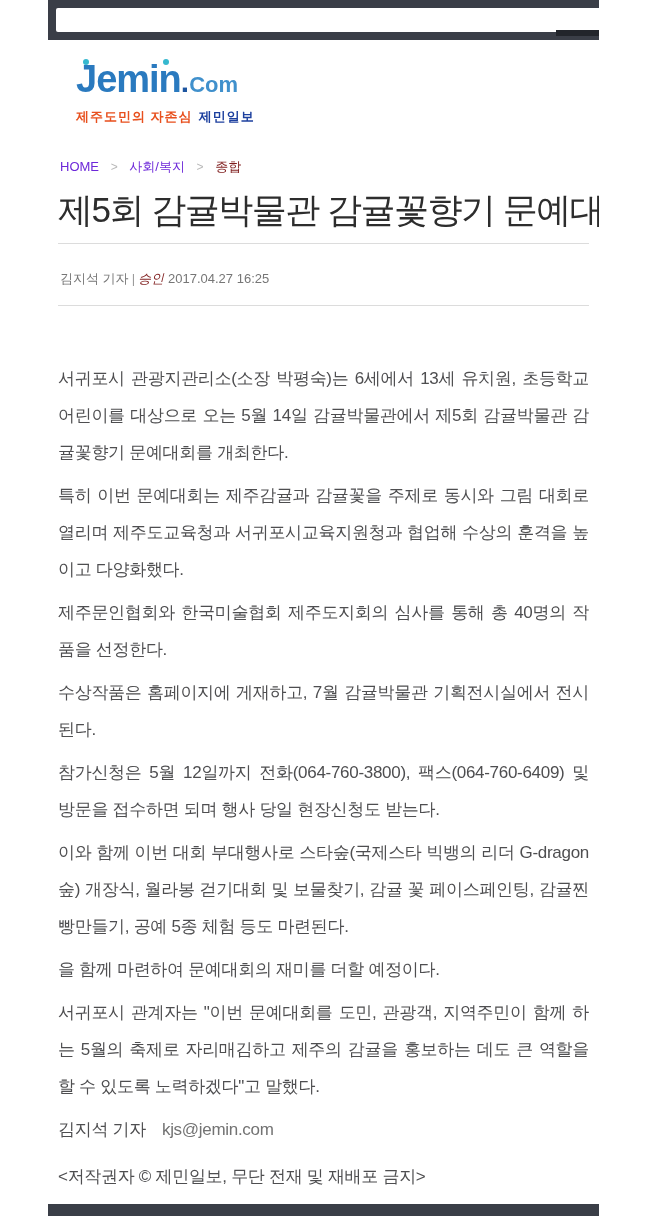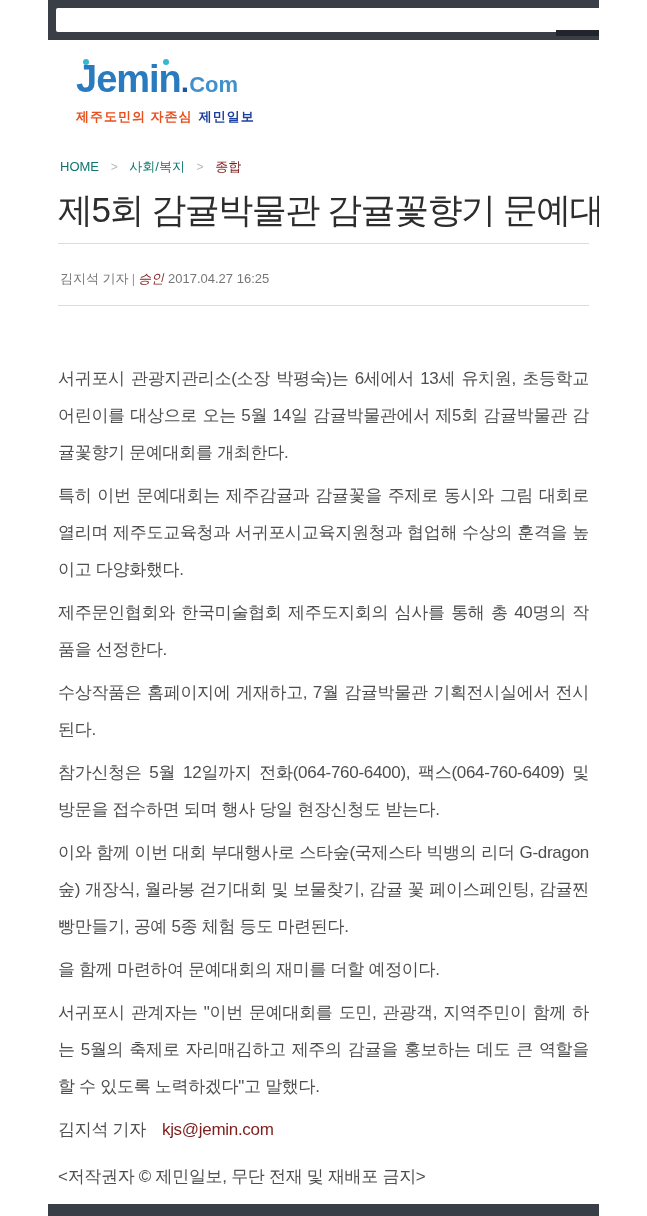"HOME" .crumb { color: #0f766e -> #6d28d9 }
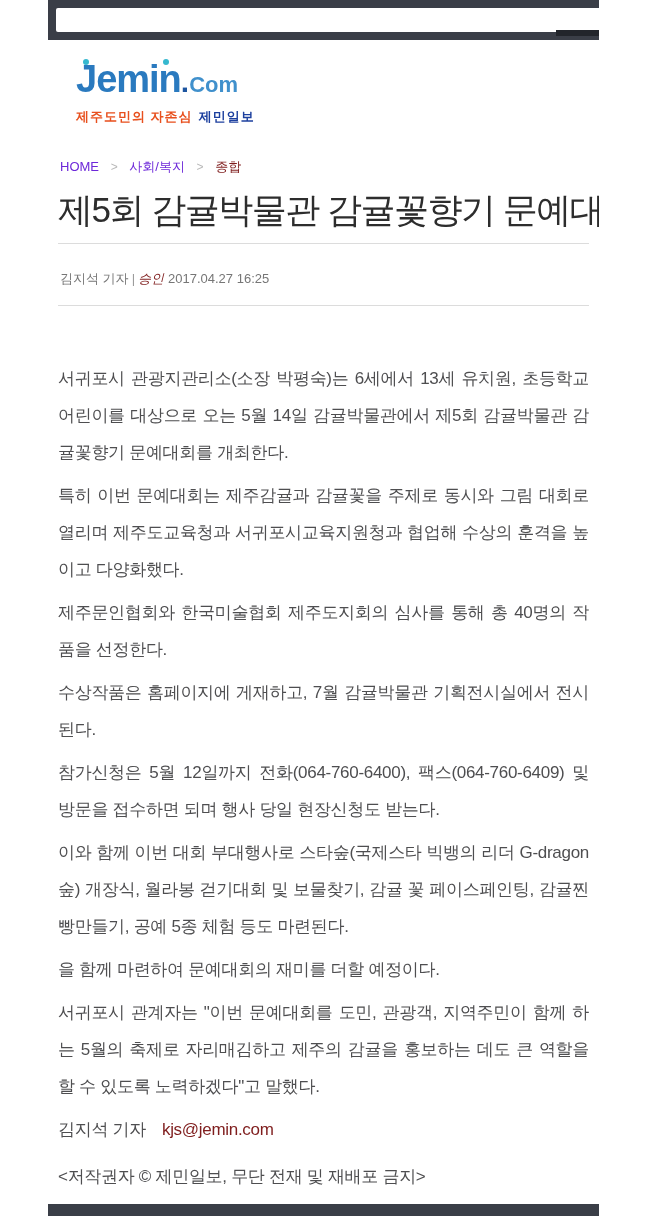"참가신청은 5월 12일까지 전화(064-760-6400)," p { text: 064-760-6400 -> 064-760-3800 }
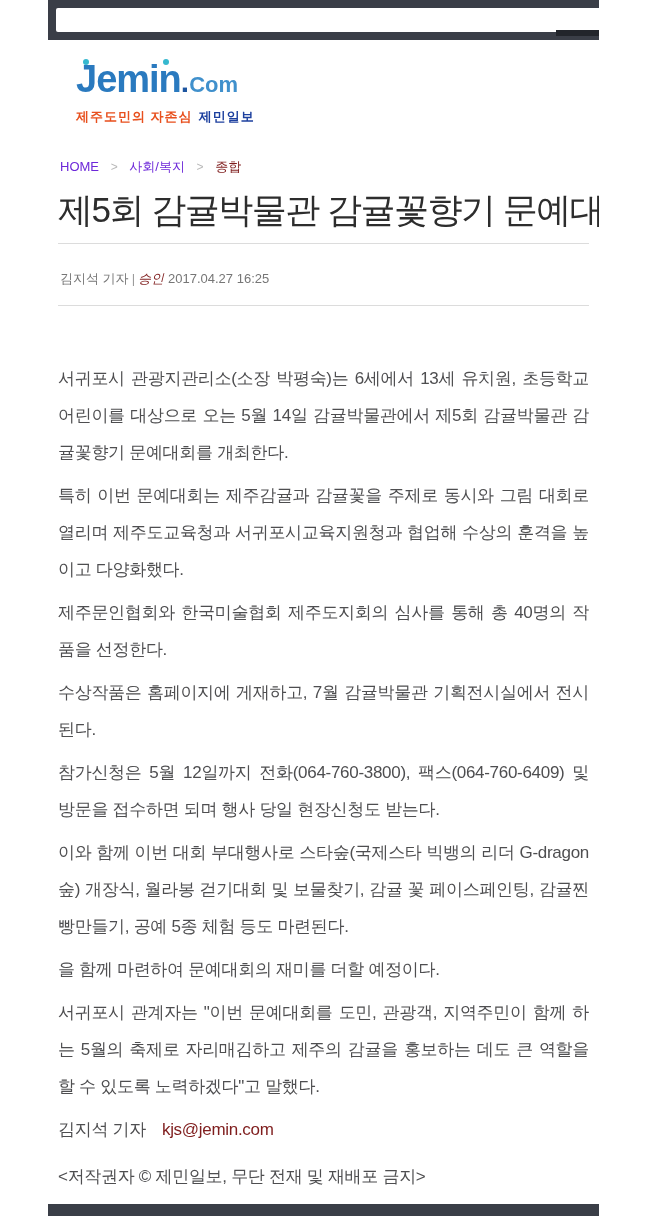"kjs@jemin.com" .reporter-line .email { color: #7f1d1d -> #737373 }
